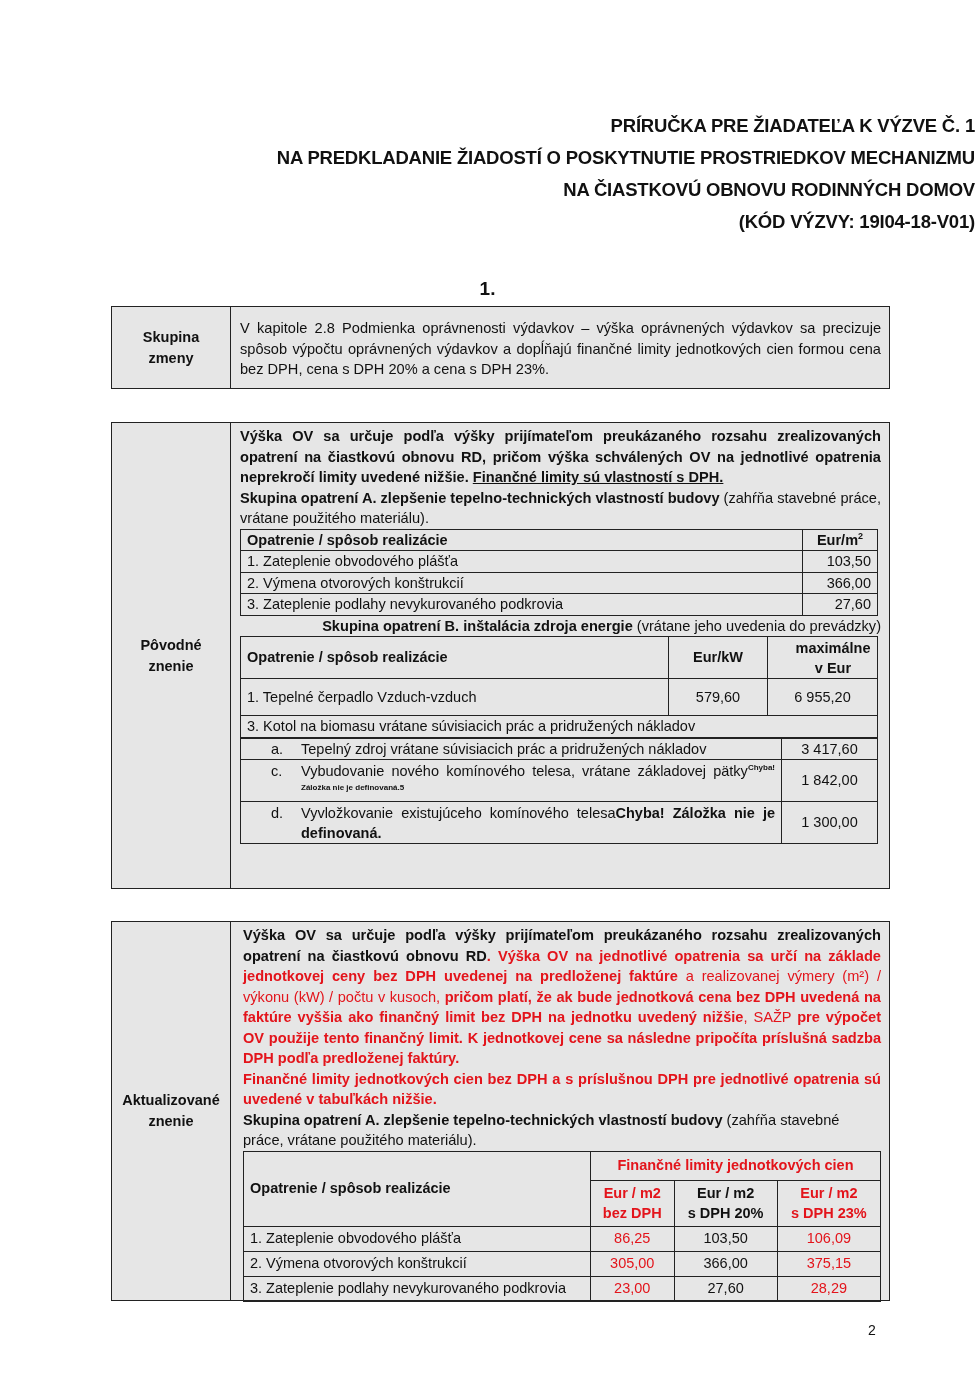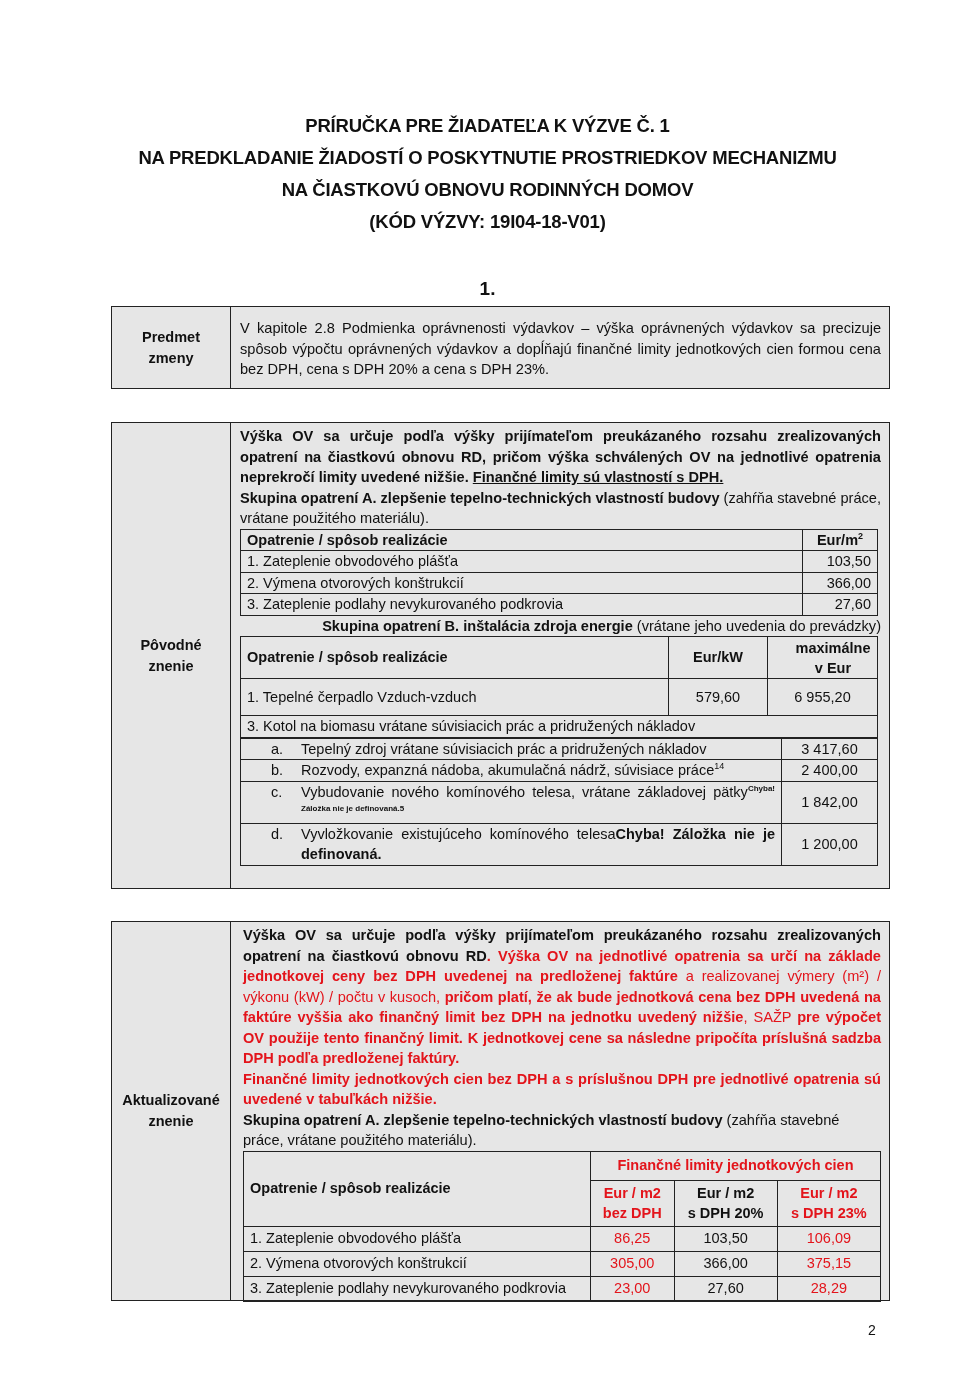"PRÍRUČKA PRE ŽIADATEĽA K VÝZVE" .title { text-align: center -> right }
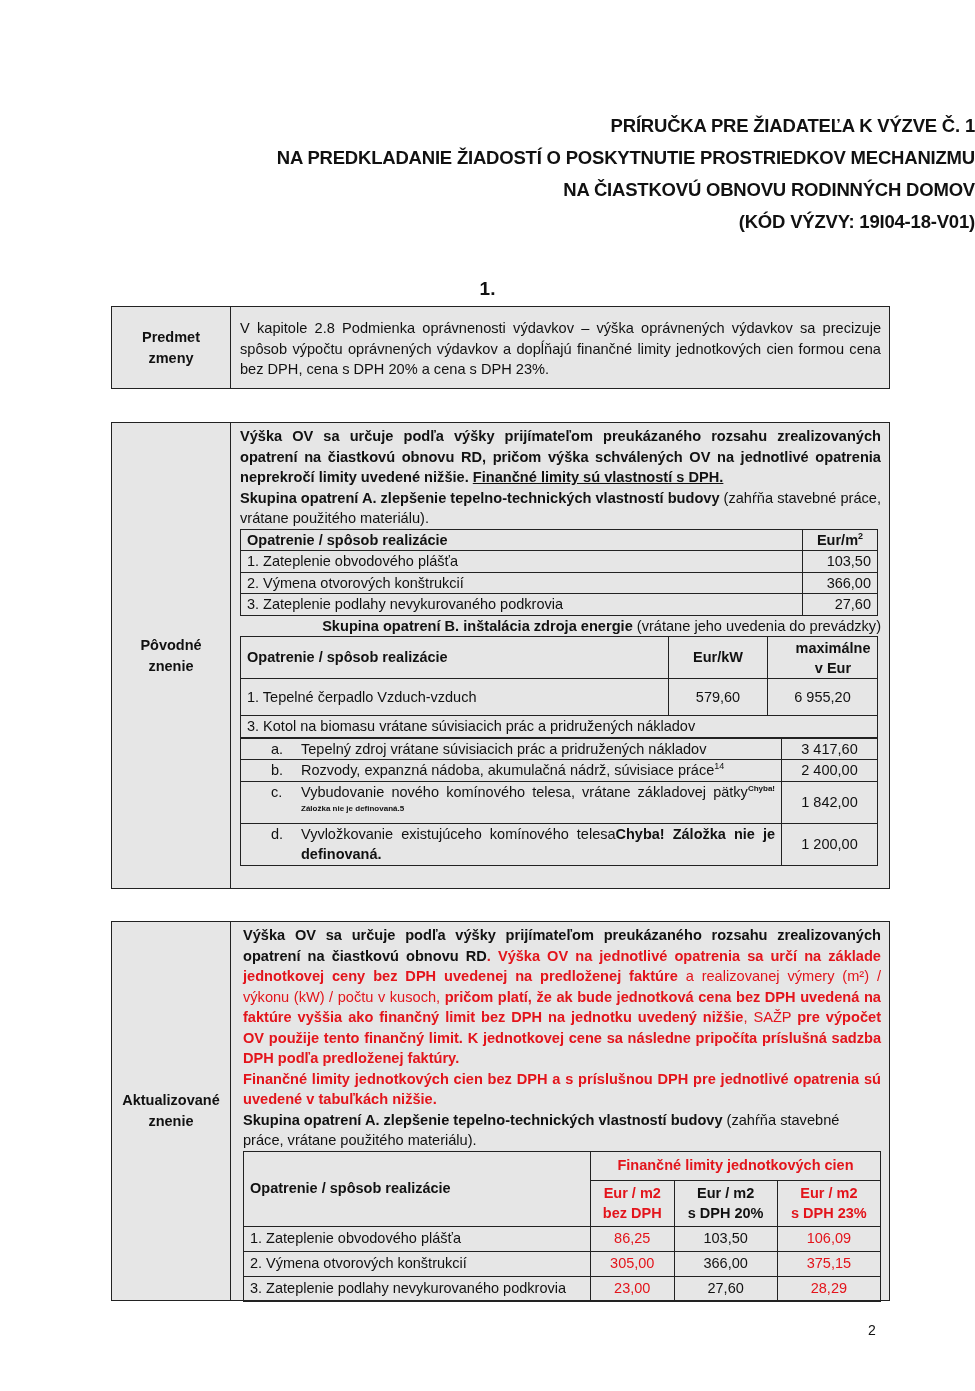"Predmet" span { text: Predmet -> Skupina }
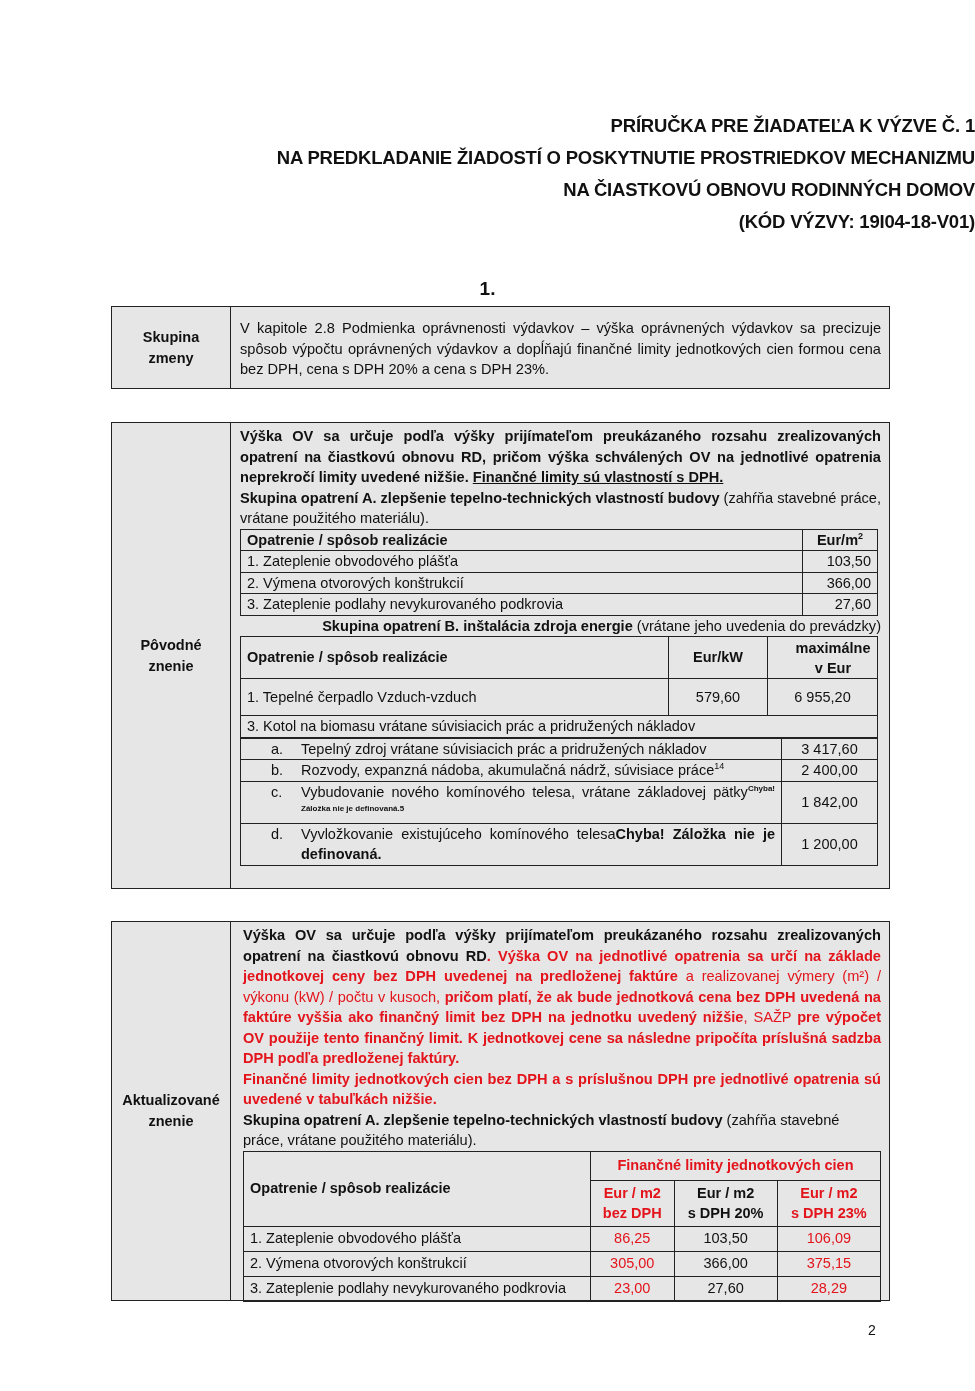"b. Rozvody, expanzná nádoba, akumulačná" tr { html: <tr> <td><span>b.</span><span>Rozvody, expanzná nádoba, akumulačná nádrž, súvisiace práce</span><sup>14</sup></td> <td>2 400,00</td> </tr> -> none }
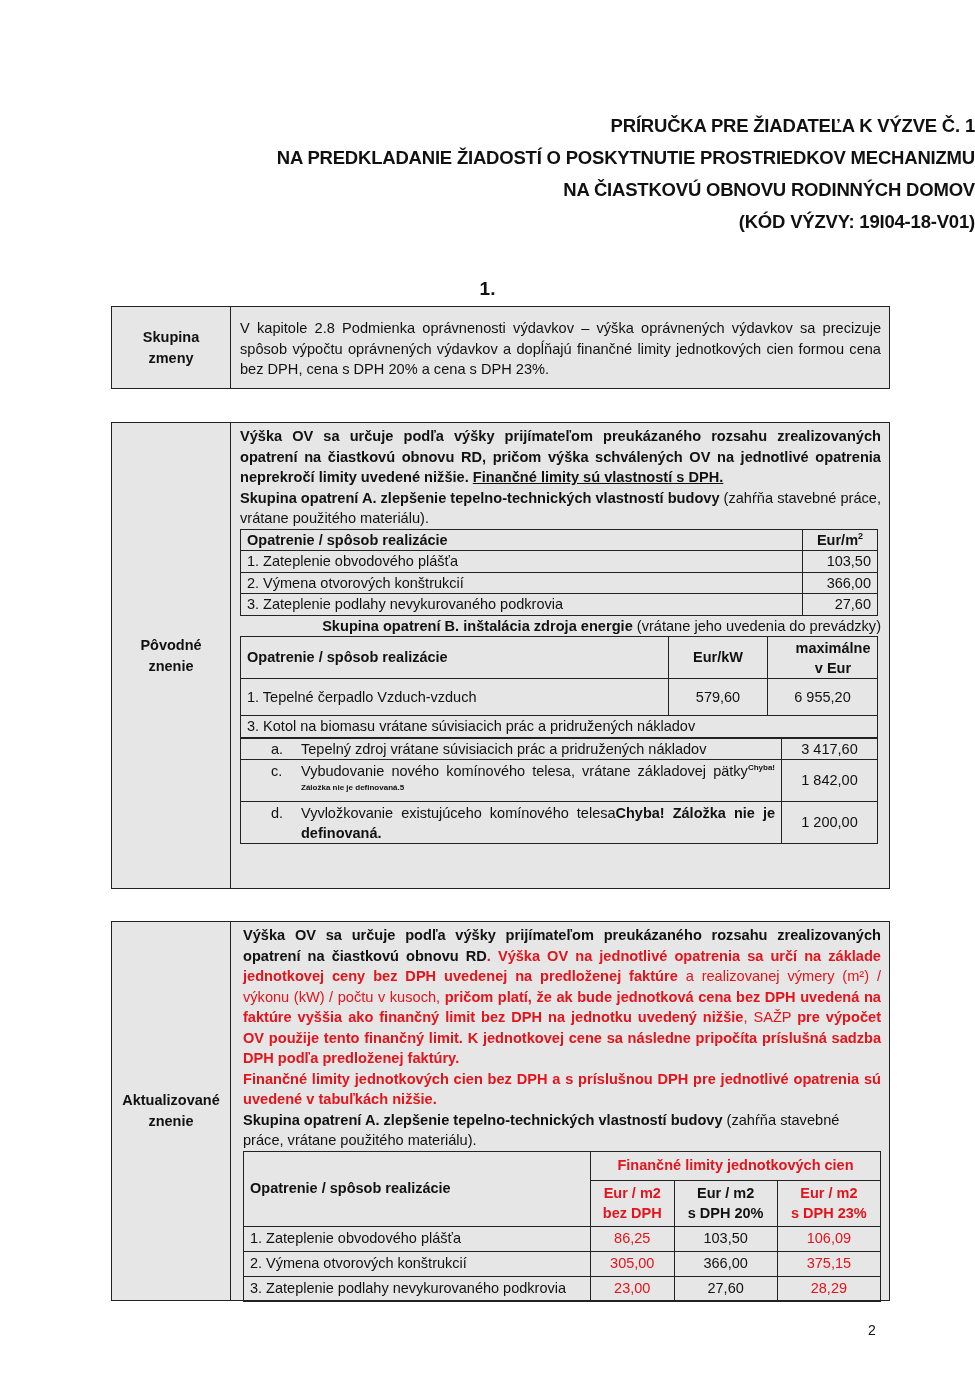"1 200,00" td.ctr { text: 1 200,00 -> 1 300,00 }
